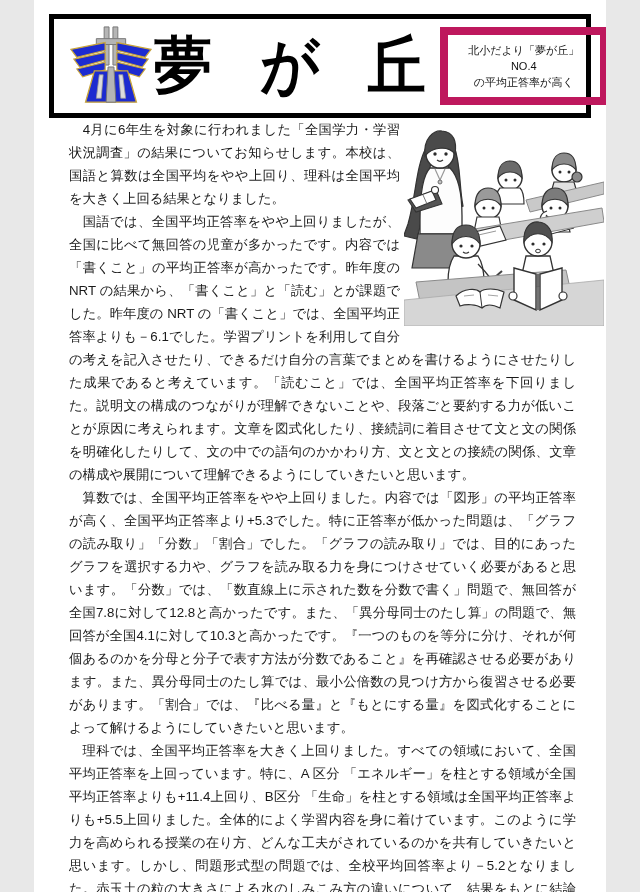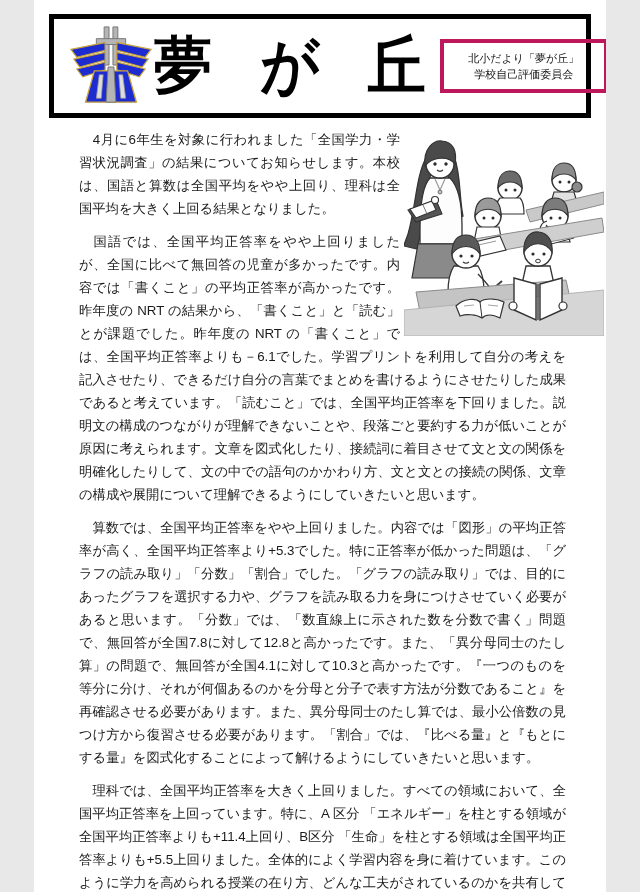"北小だより「夢が丘」" .issue-box { border: 4px solid #be185d -> 8px solid #be185d }
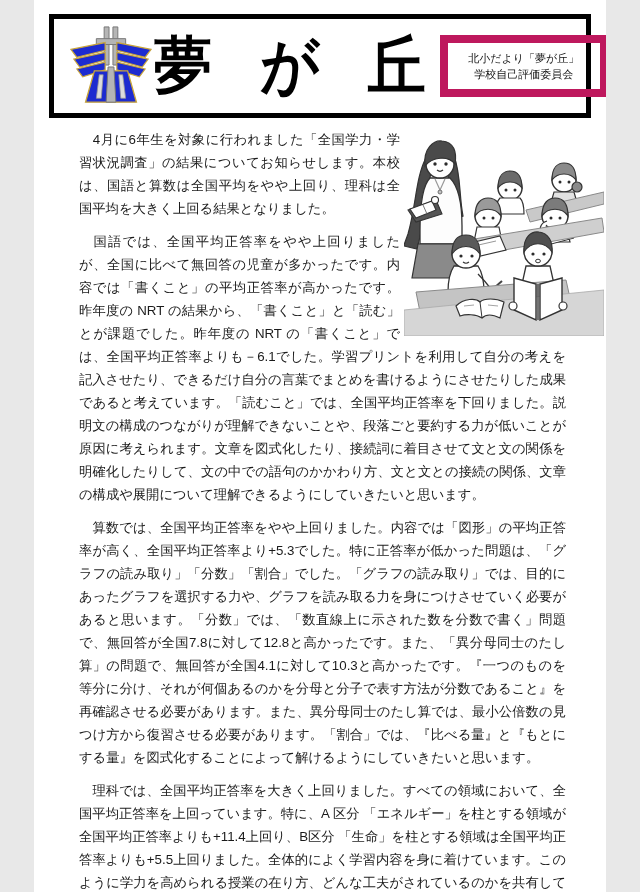"NO.4" div { html: none -> <div>NO.4</div> }
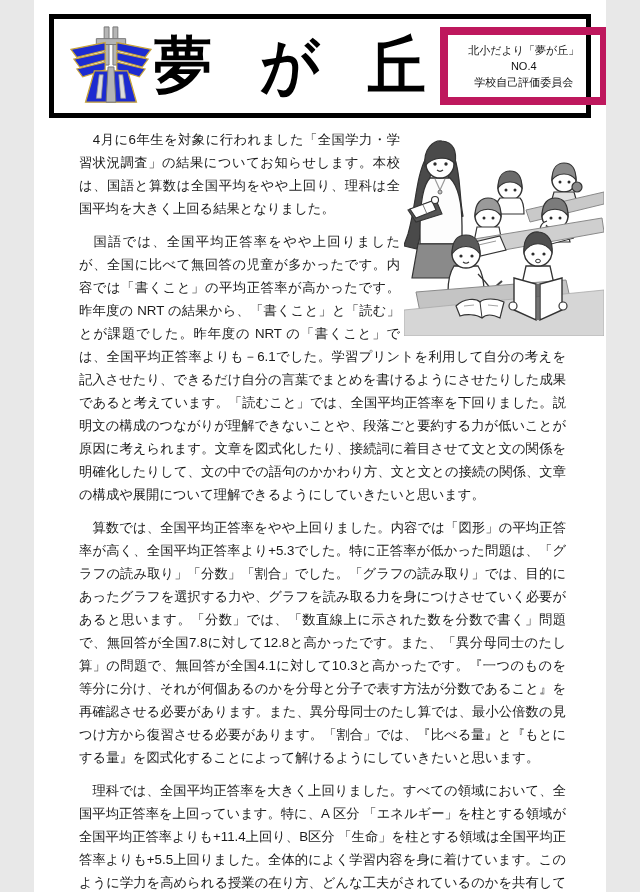"学校自己評価委員会" div { text: 学校自己評価委員会 -> の平均正答率が高く }
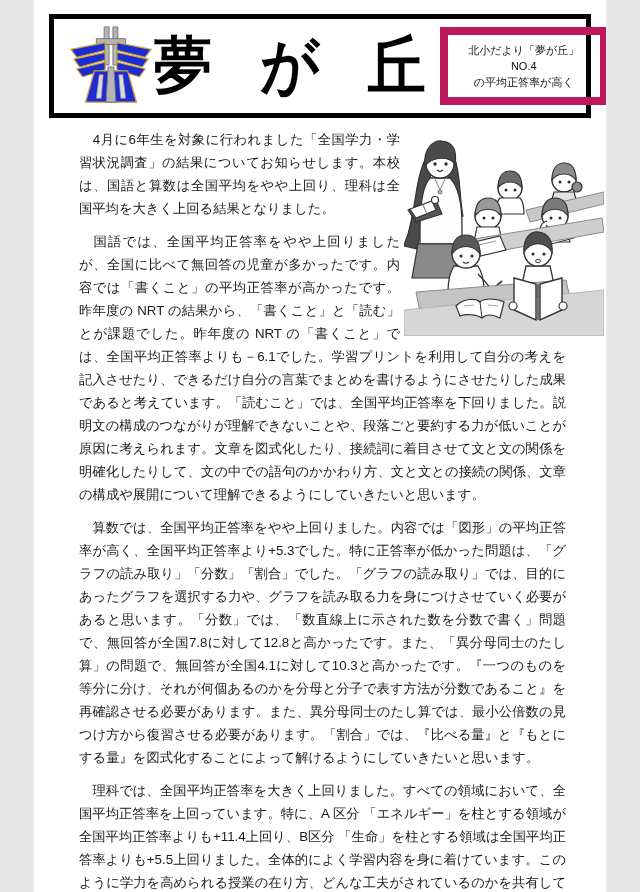"4月に6年生を対象に行われました「全国学力・学習状況調査」の結果についてお知らせ" .article-body p { margin: 10px -> 0 }
